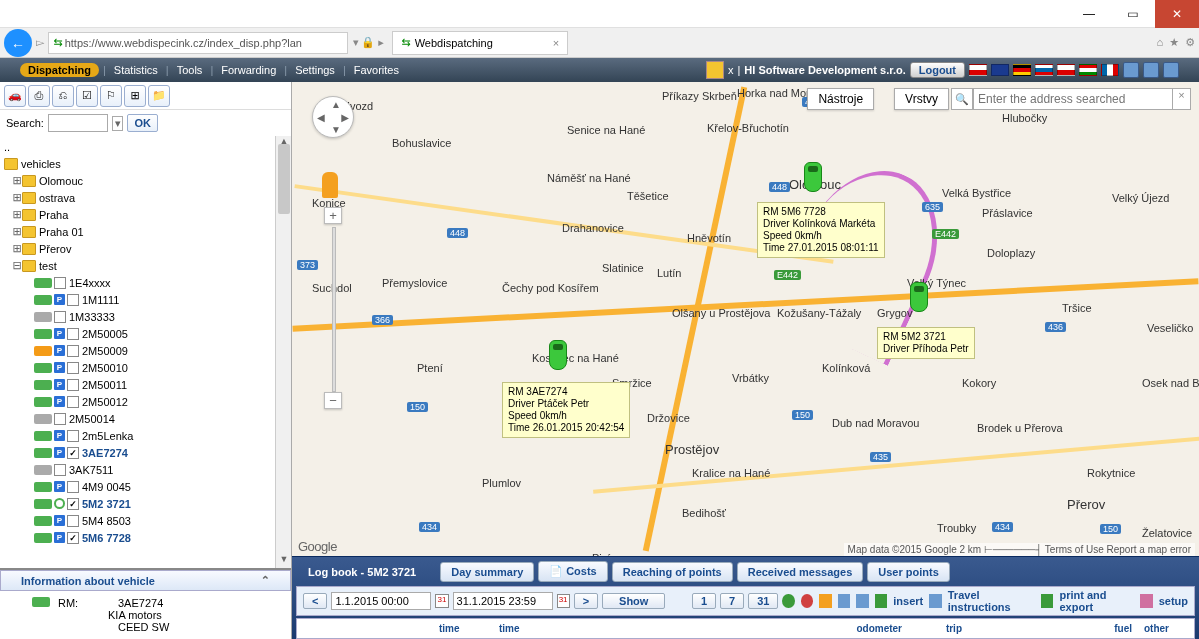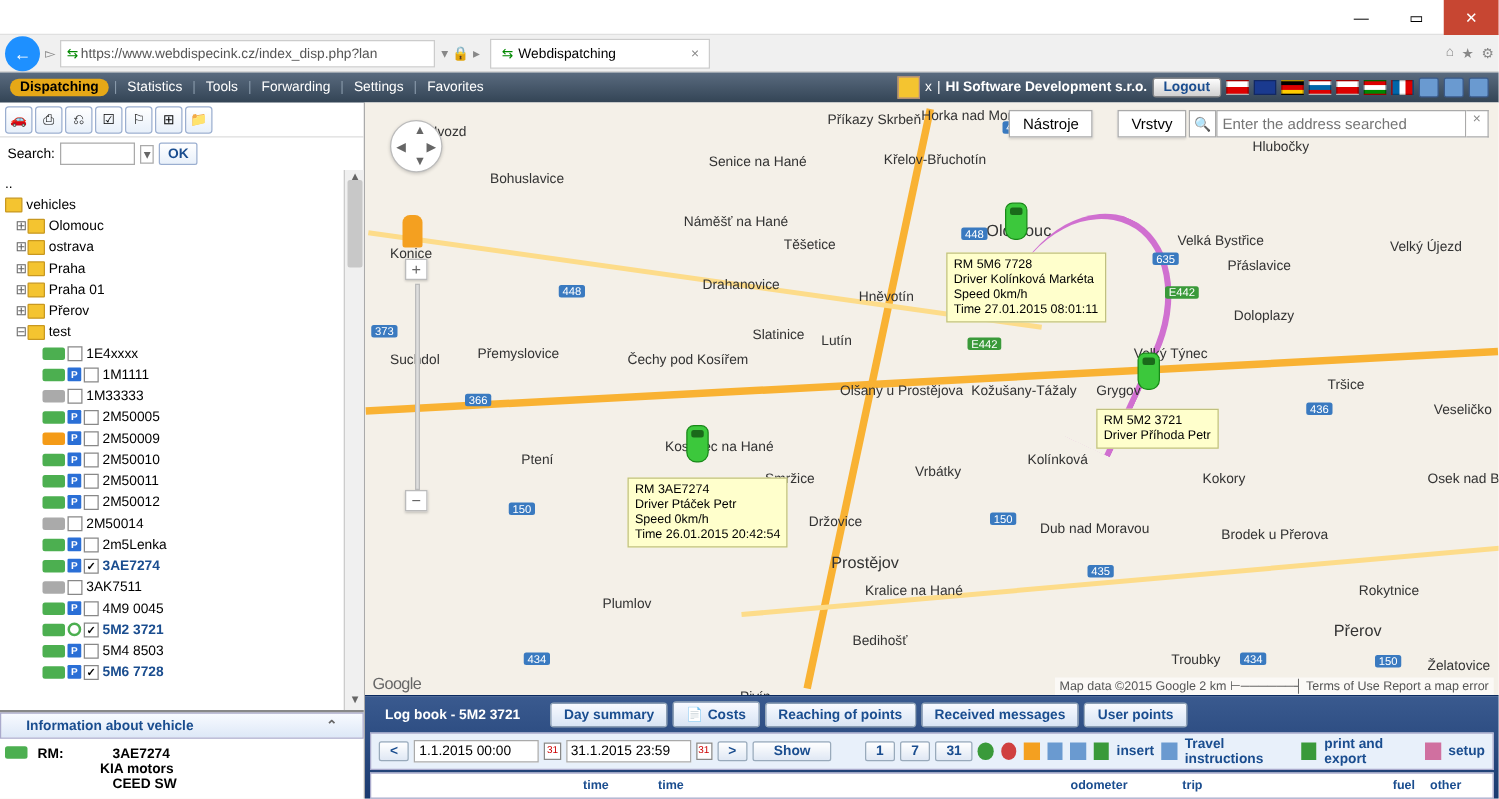"Dispatching" .app-bar { padding: 0 8px -> 0 20px }
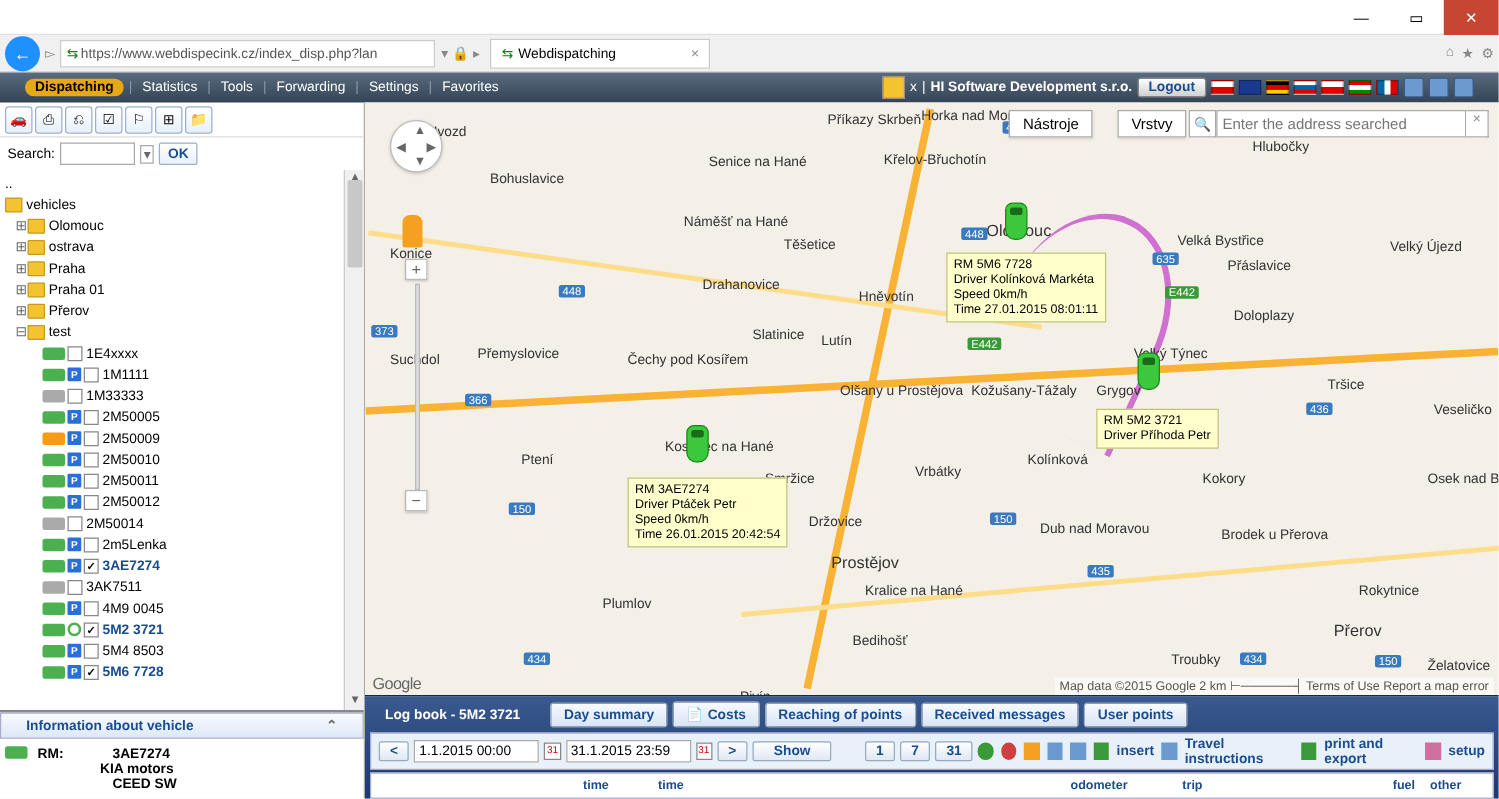"RM:" .info-body { font-weight: bold -> none; padding: 6px 4px -> 6px 32px }
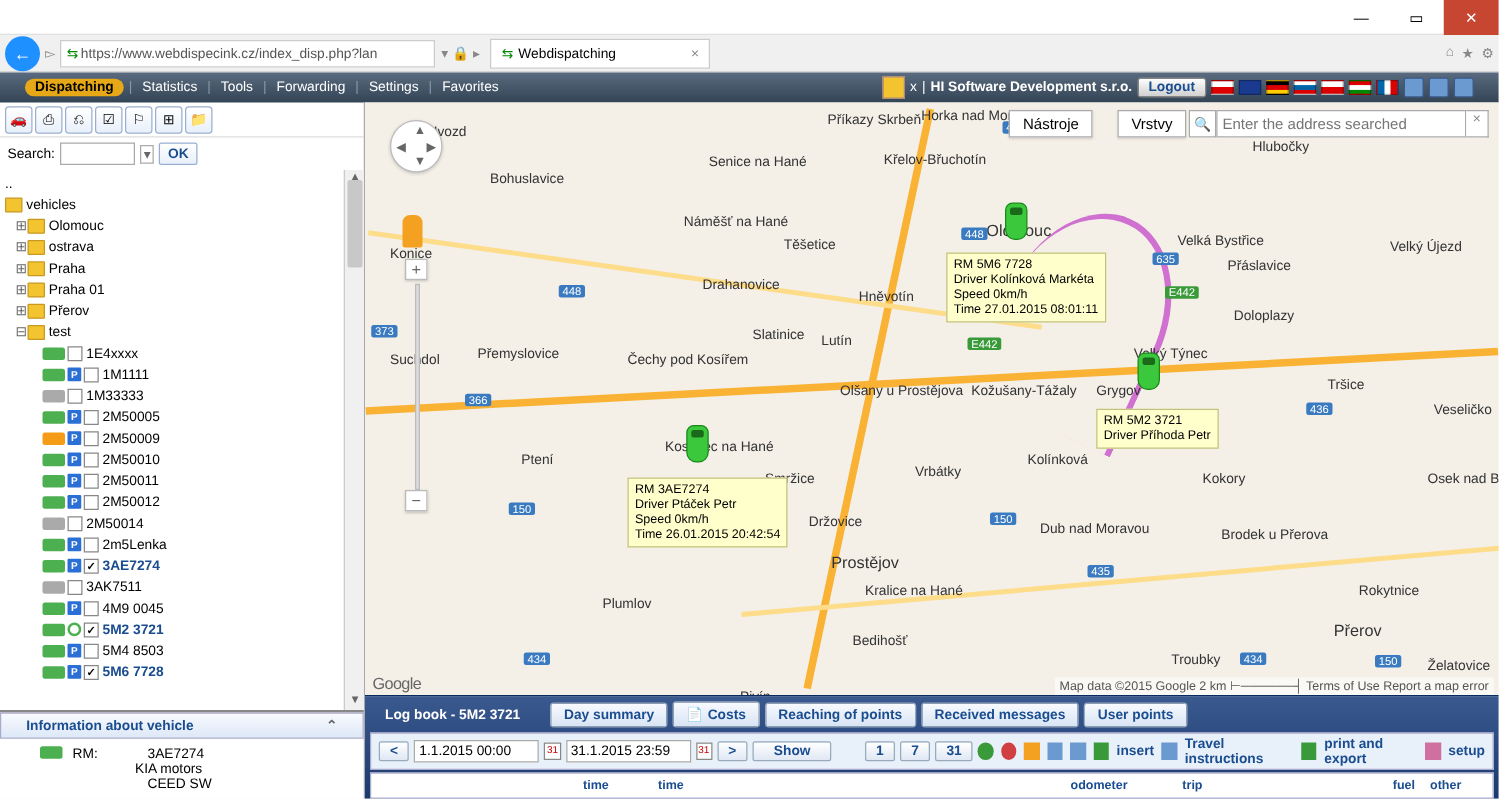"time" .table-header-row > div { text-align: right -> none }
